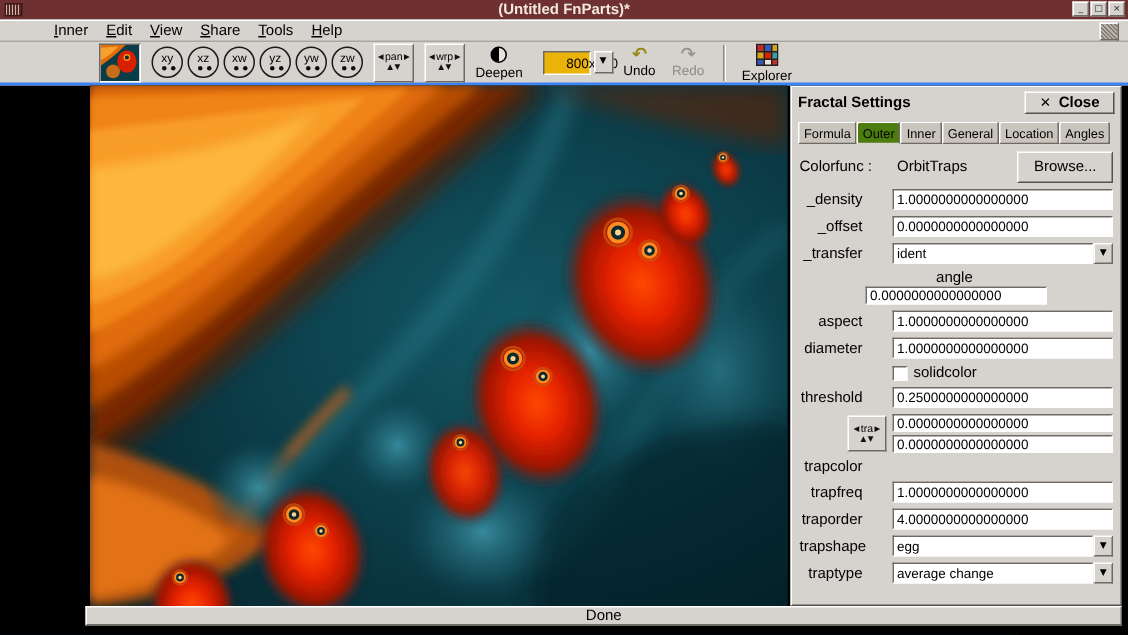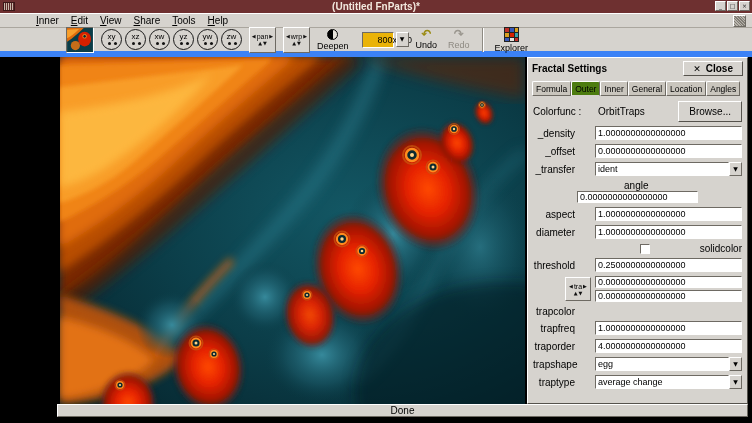"xy" .toolbar { border-bottom: 6px solid #3b82f6 -> 2px solid #3b82f6 }
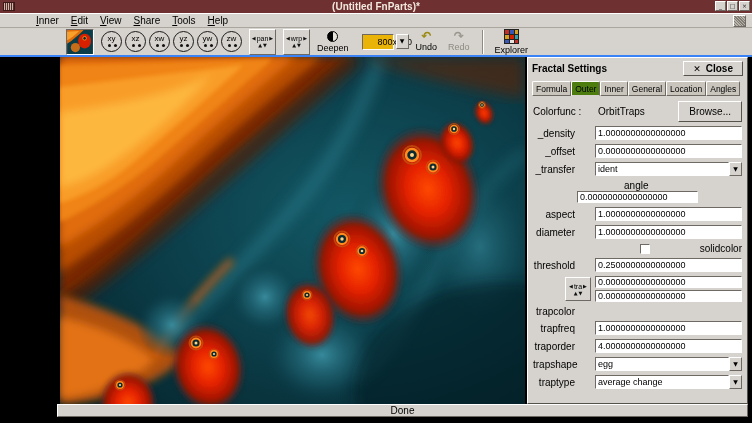"Colorfunc :" .prow { justify-content: space-between -> none }
